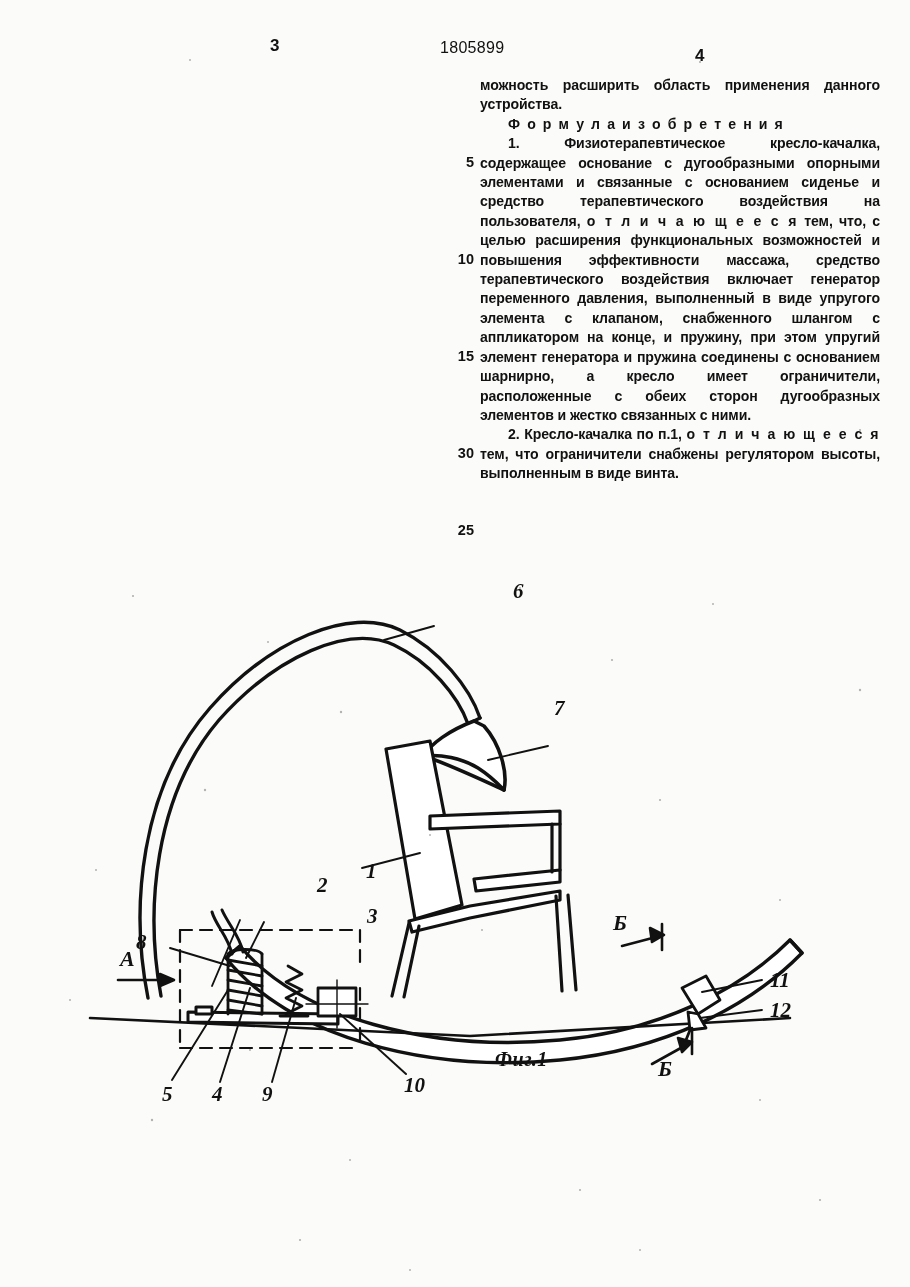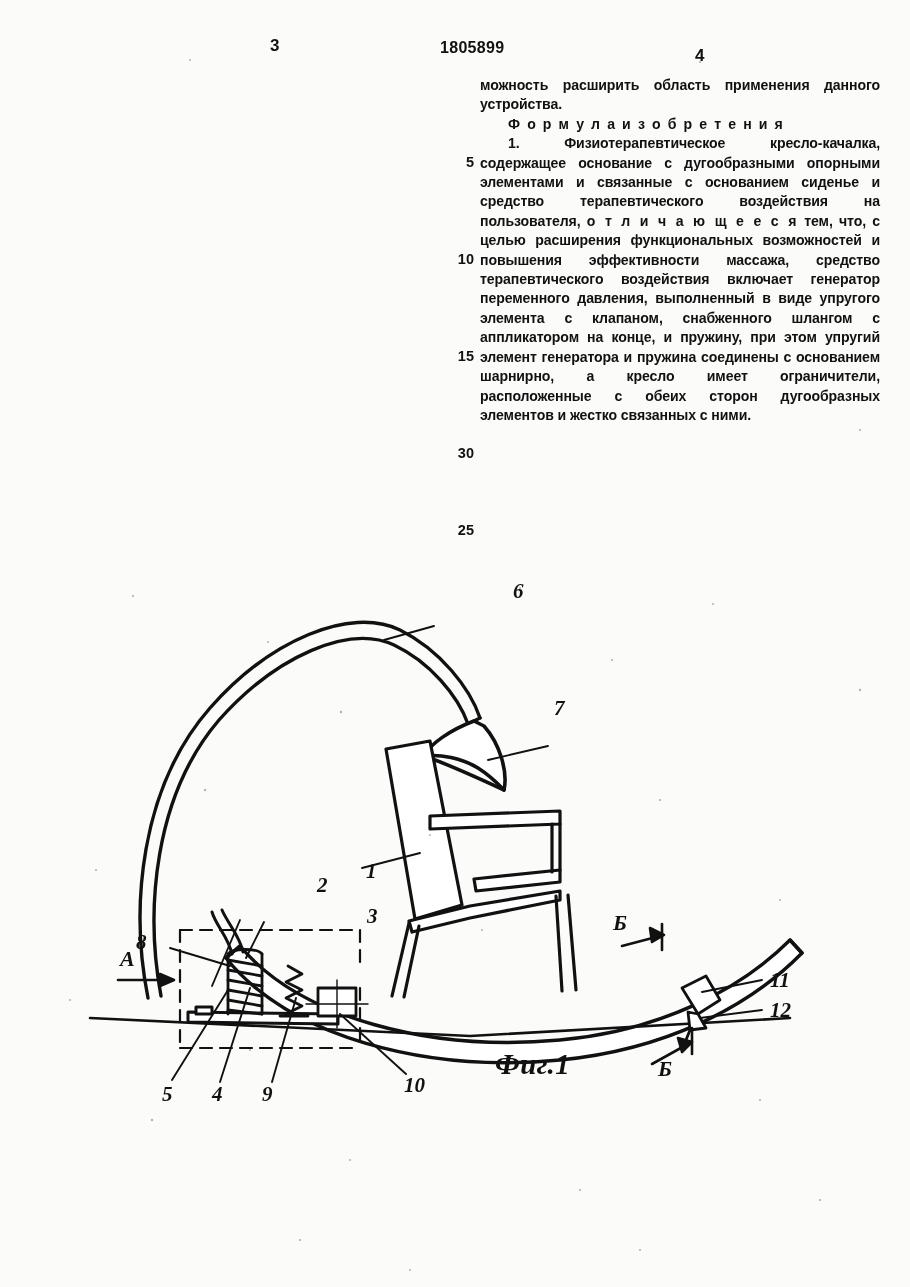"1805899" .hdr-center { font-weight: 700 -> 400 }
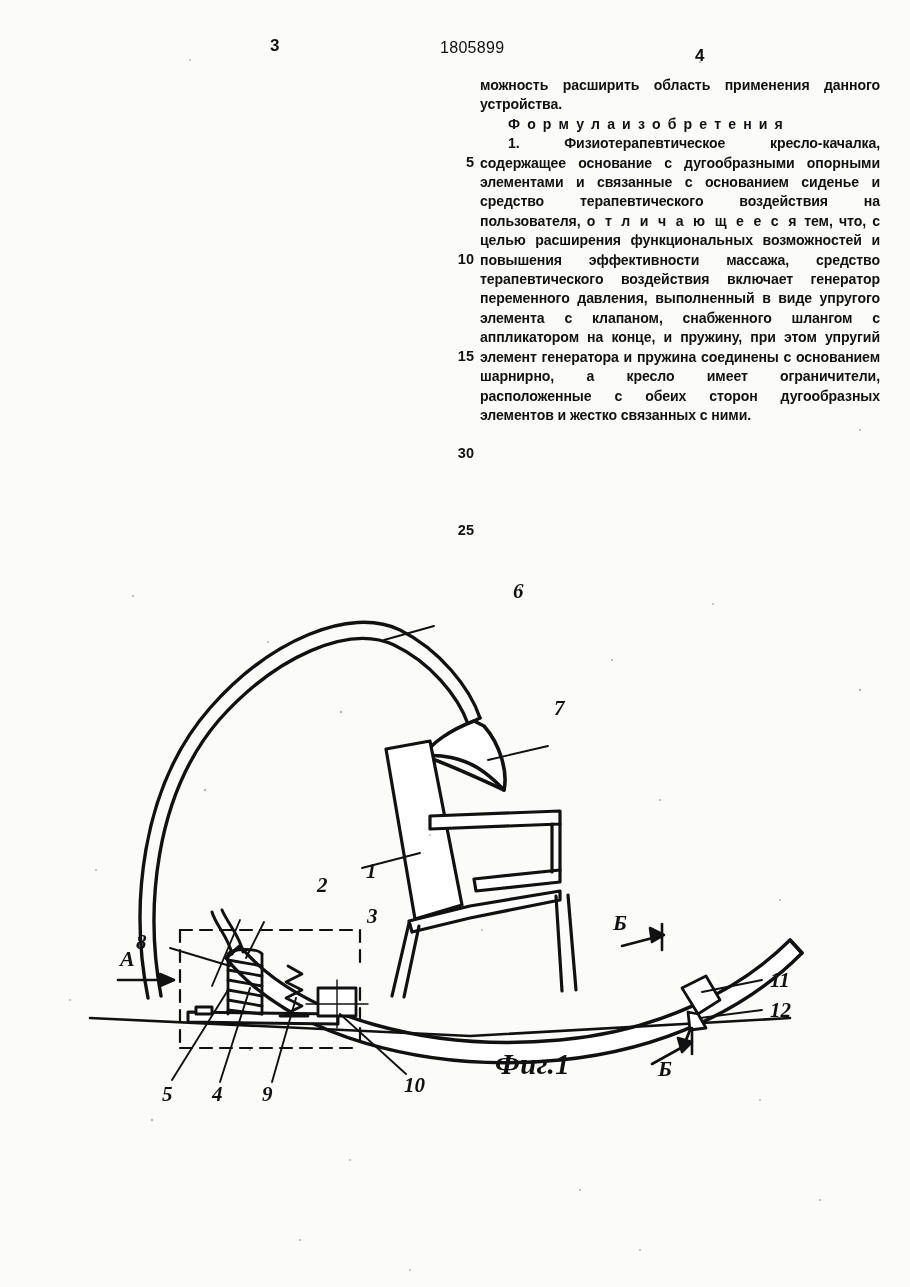"2. Кресло-качалка по п.1, о" p.indent { html: none -> <p><span>2. Кресло-качалка по п.1,</span> <span>о т л и ч а ю щ е е с я</span> <span>тем, что ограничители снабжены регулятором высоты, выполненным в виде винта.</span></p> }
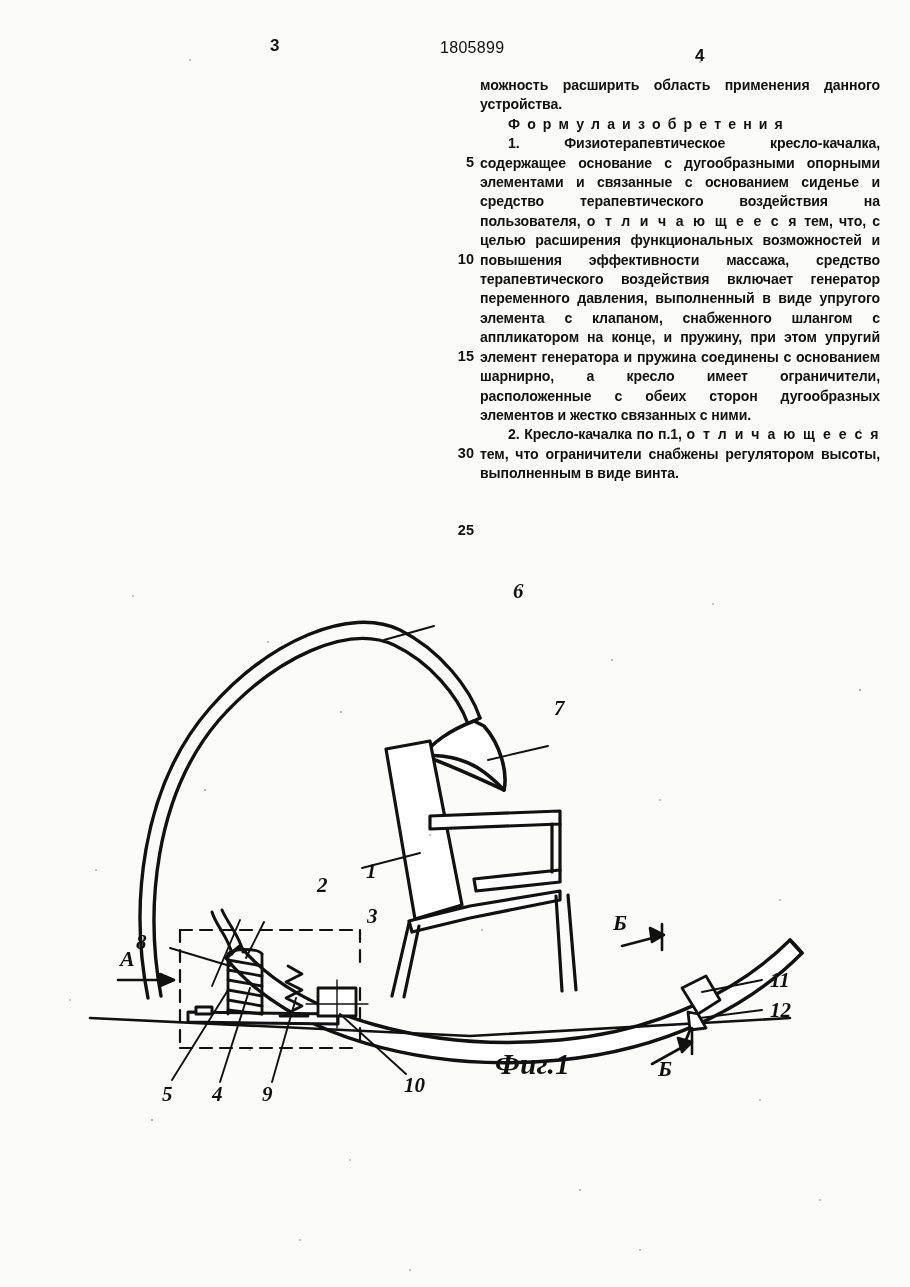"Фиг.1" .fig-caption { font-size: 29px -> 20px }
